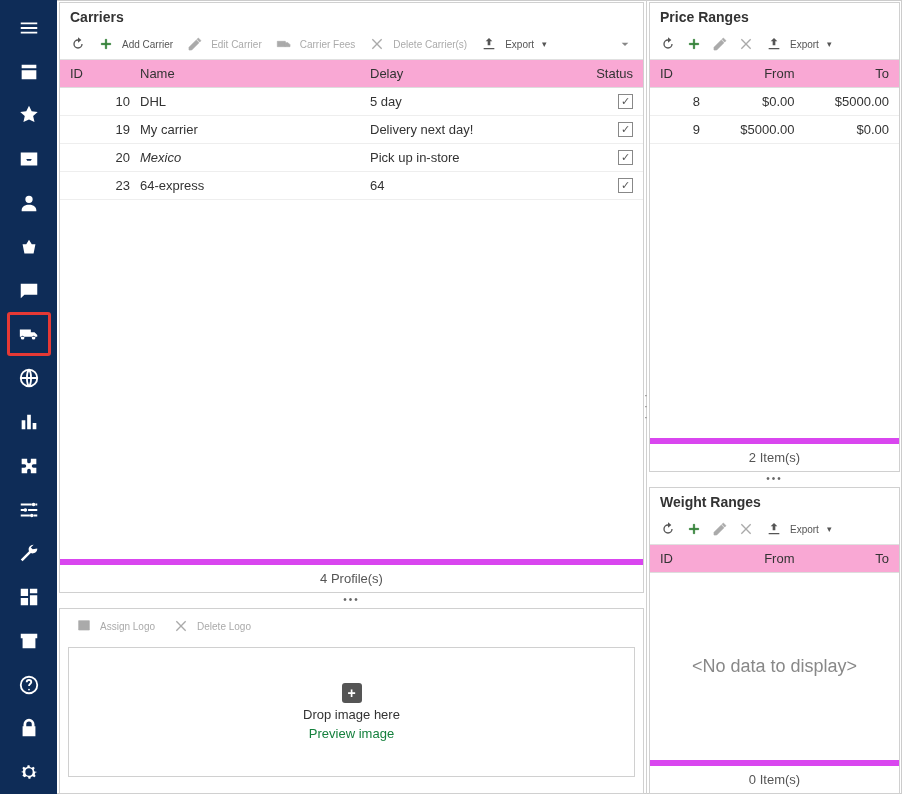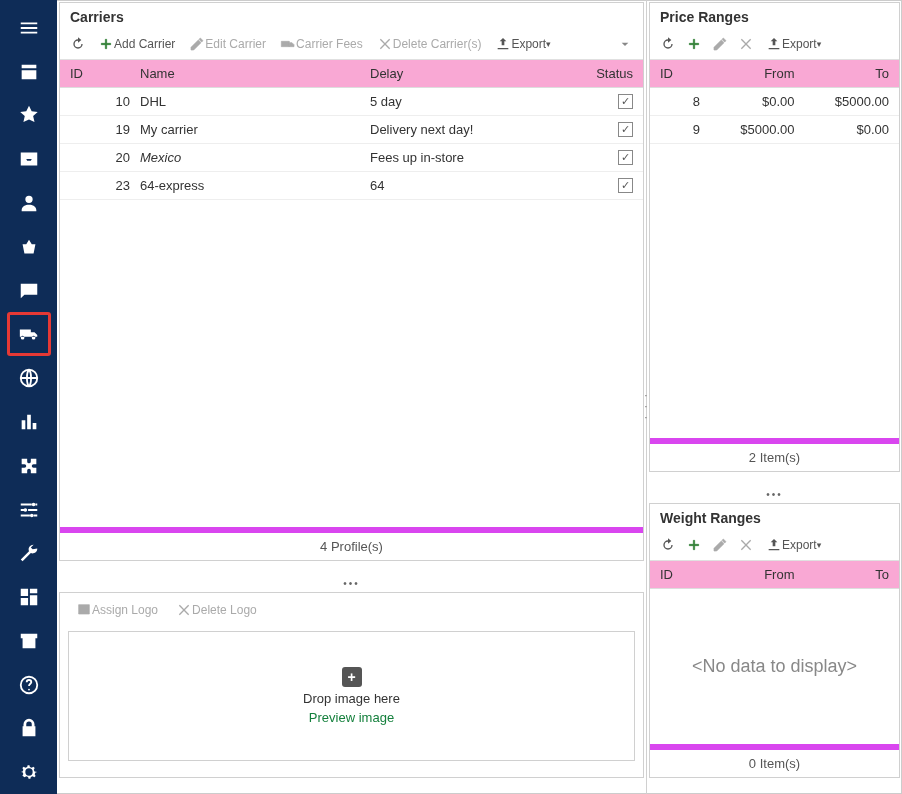"Carriers" .panel { margin: 2px 2px 16px 2px -> 2px 2px 0 2px }
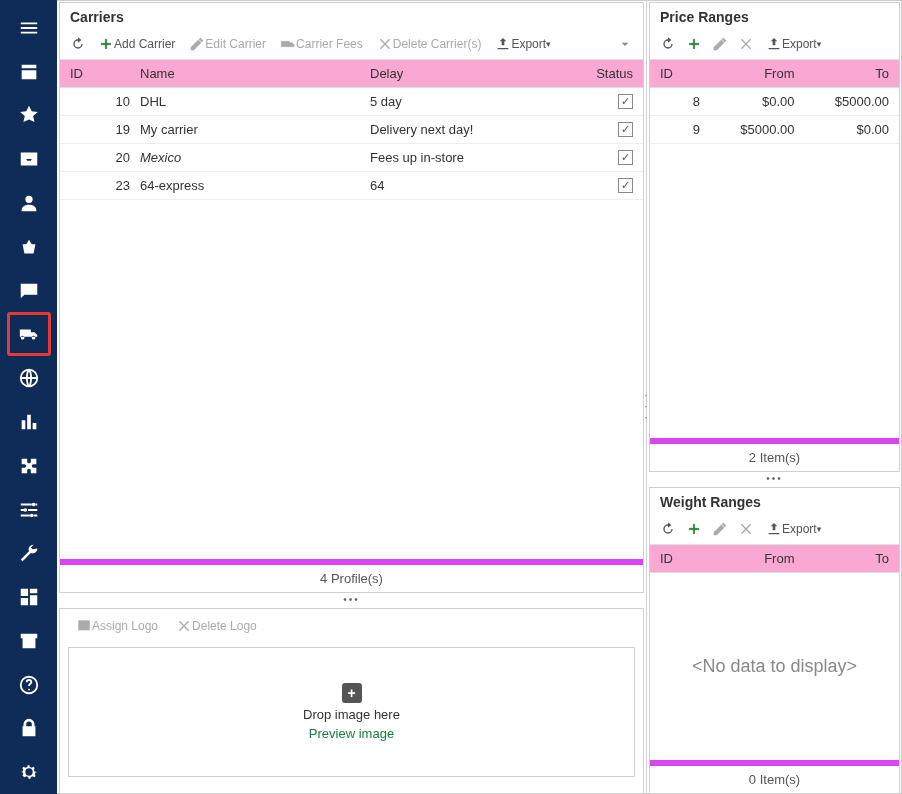"Add Carrier" .tbtn { font-size: 12px -> 10px; gap: 0 -> 8px }
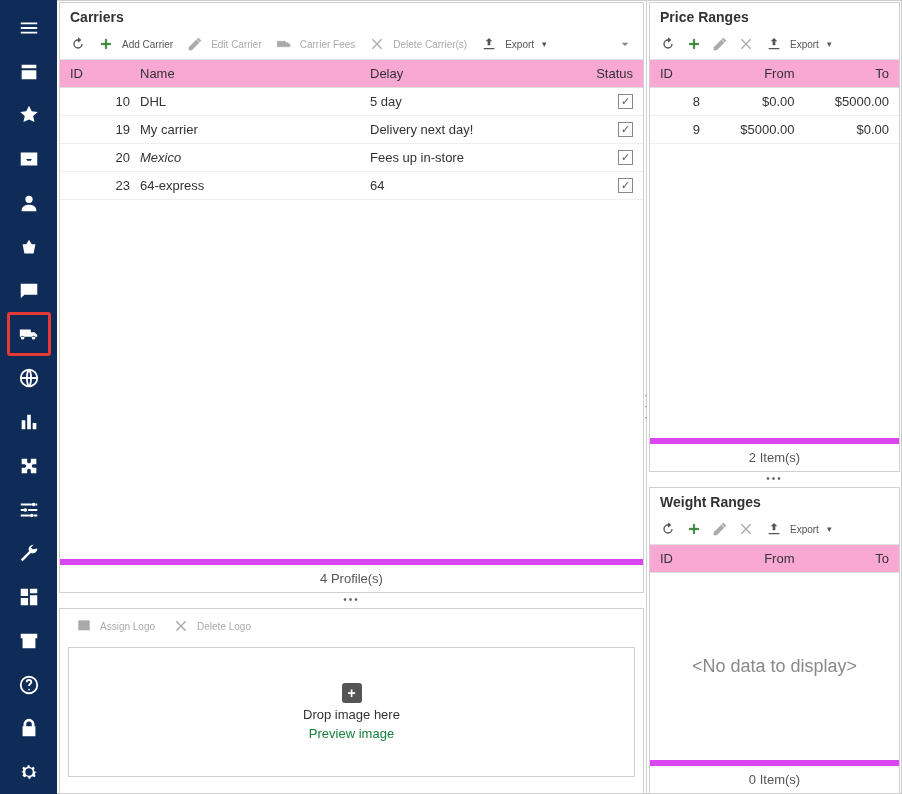"Fees up in-store" div { text: Fees -> Pick }
